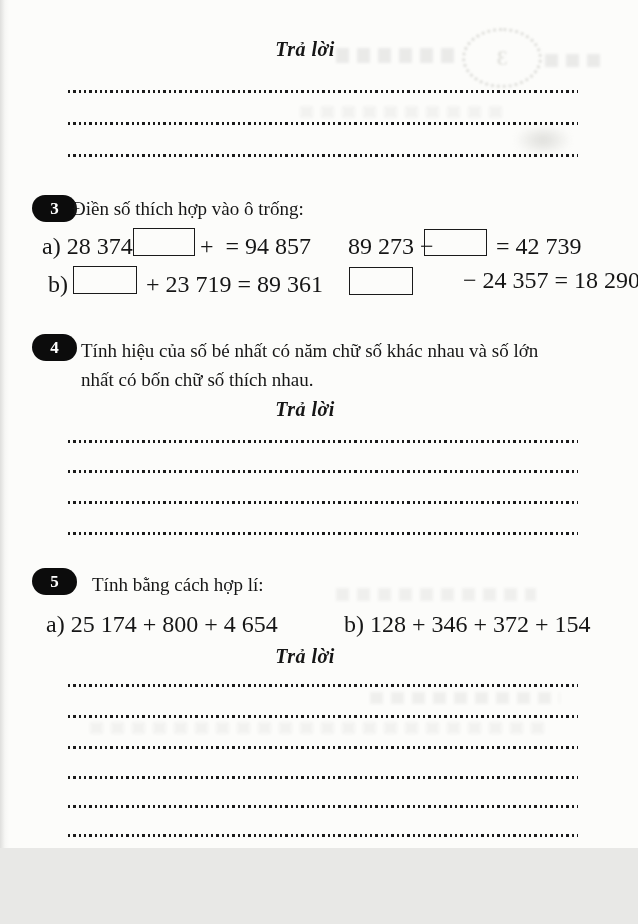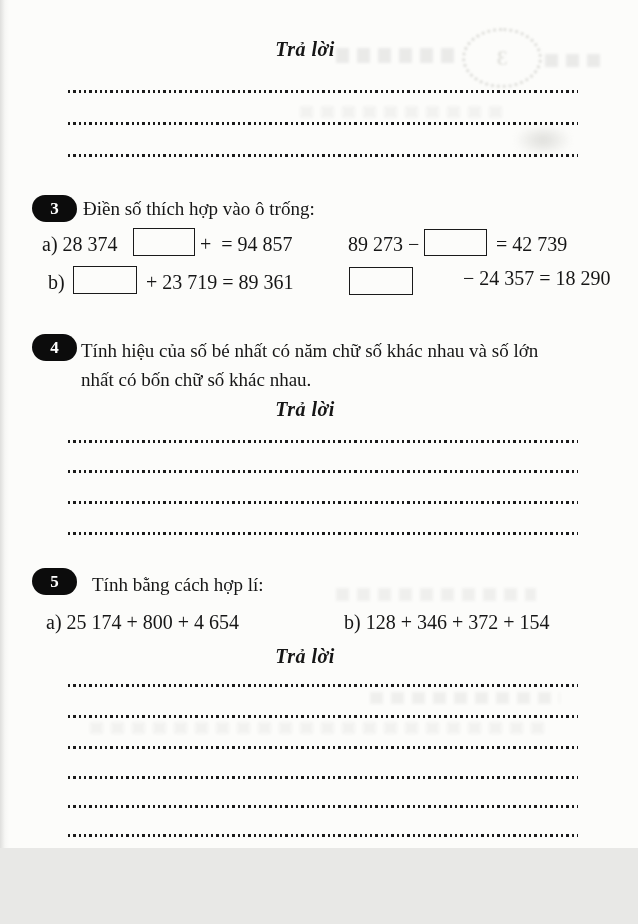"Điền số thích hợp vào" div.task-title { left: 83px -> 72px }
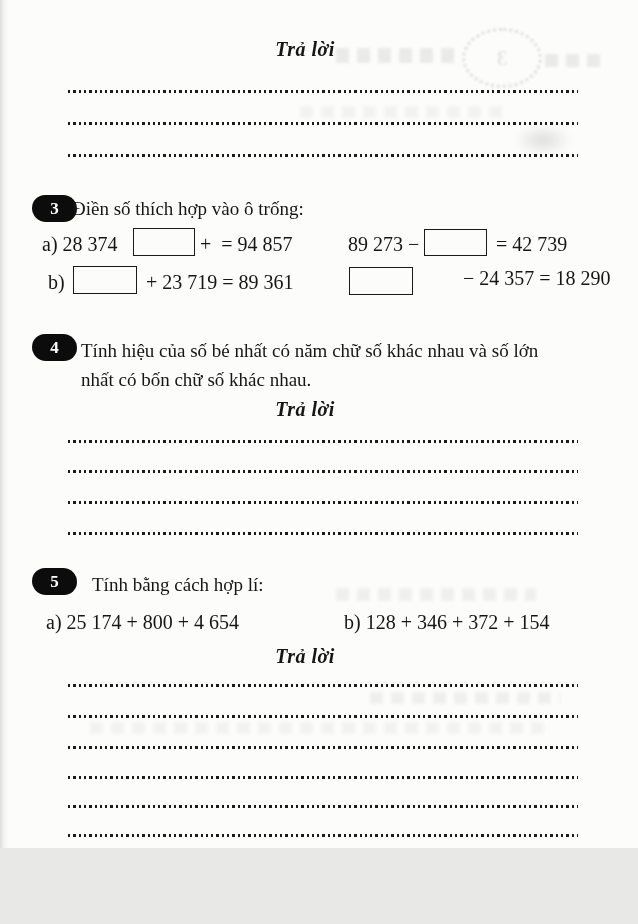"a) 28 374" .eq { font-size: 20px -> 24px }
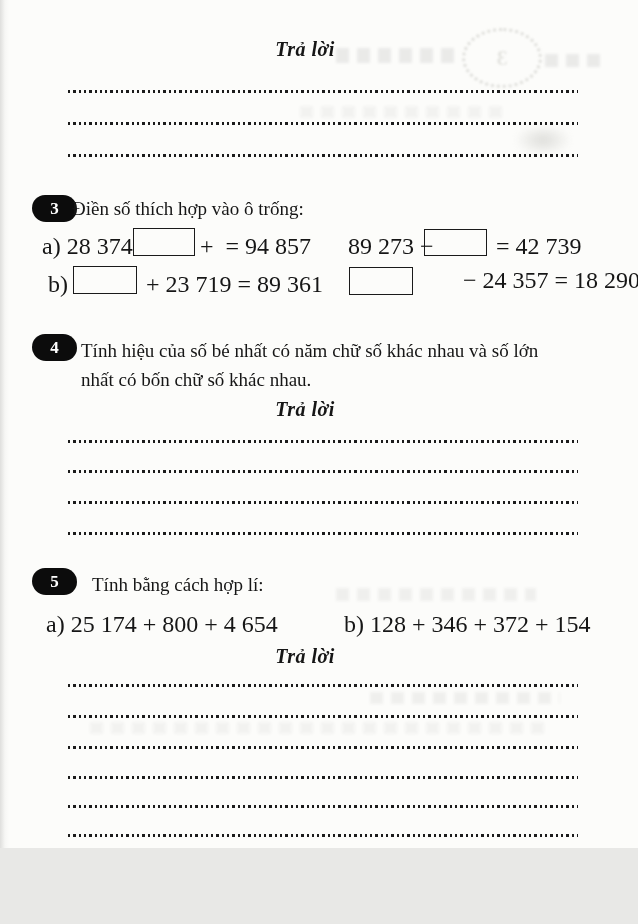"nhất có bốn chữ số" div.task-text { text: khác -> thích }
